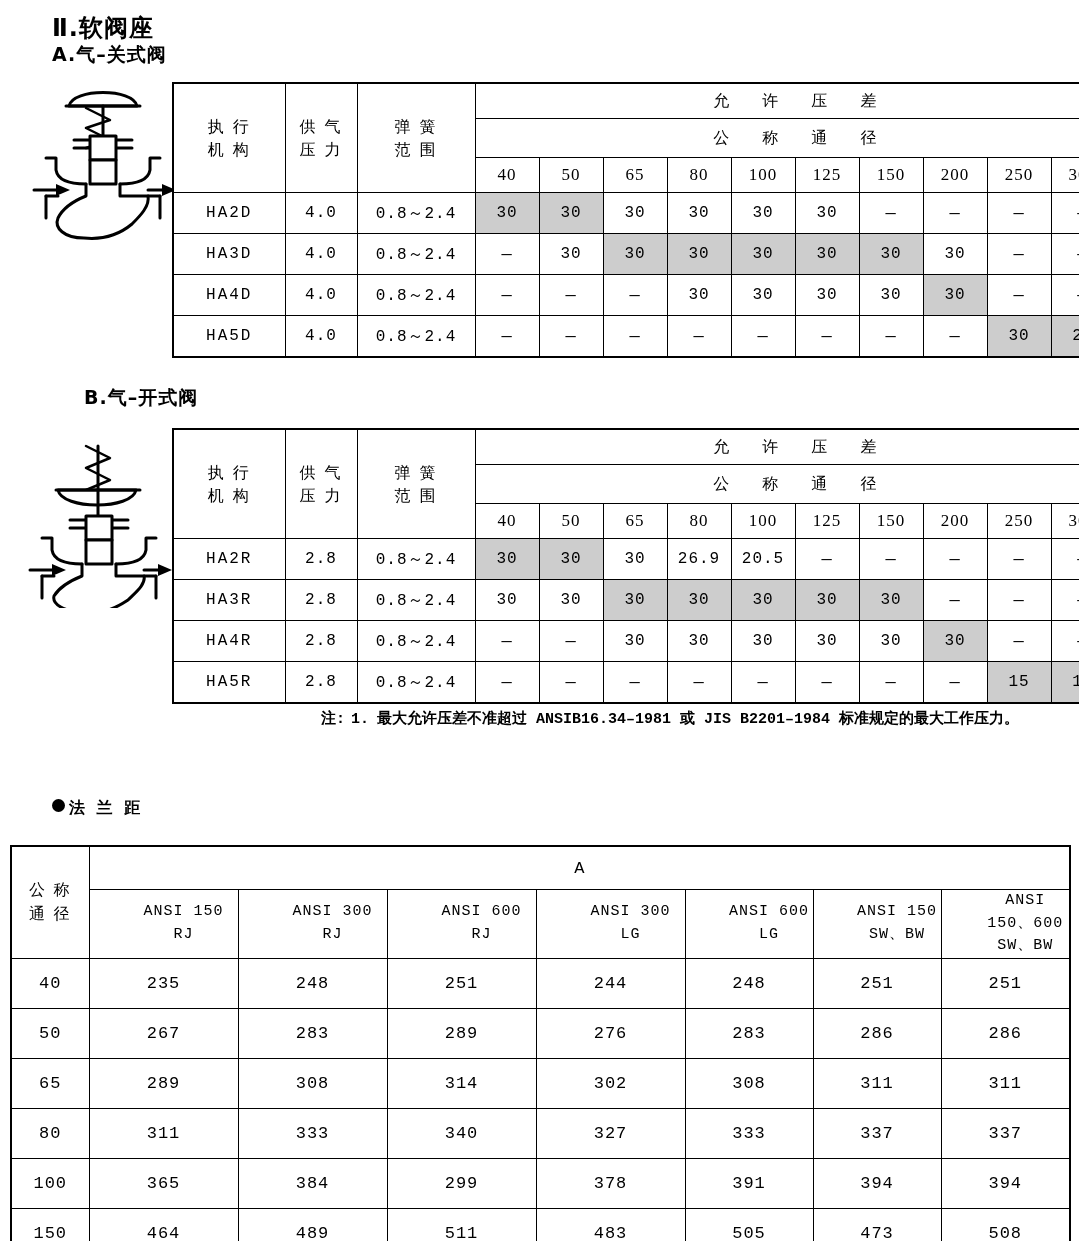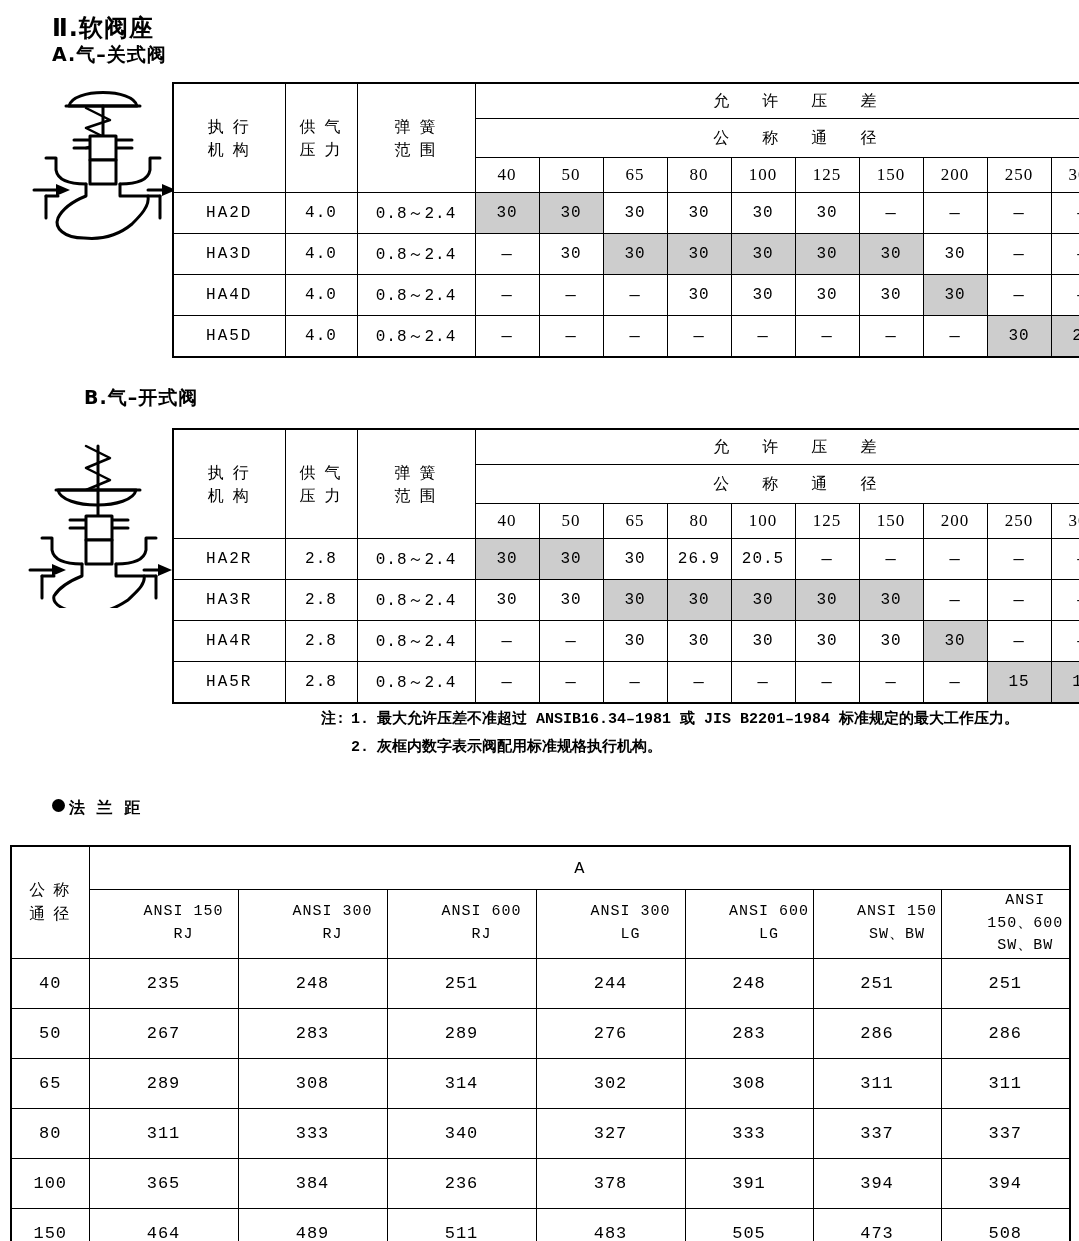"2. 灰框内数字表示阀配用标准规格执行机构。" div.note-row { html: <div> <span>2.</span><span>灰框内数字表示阀配用标准规格执行机构。</span> </div> -> none }
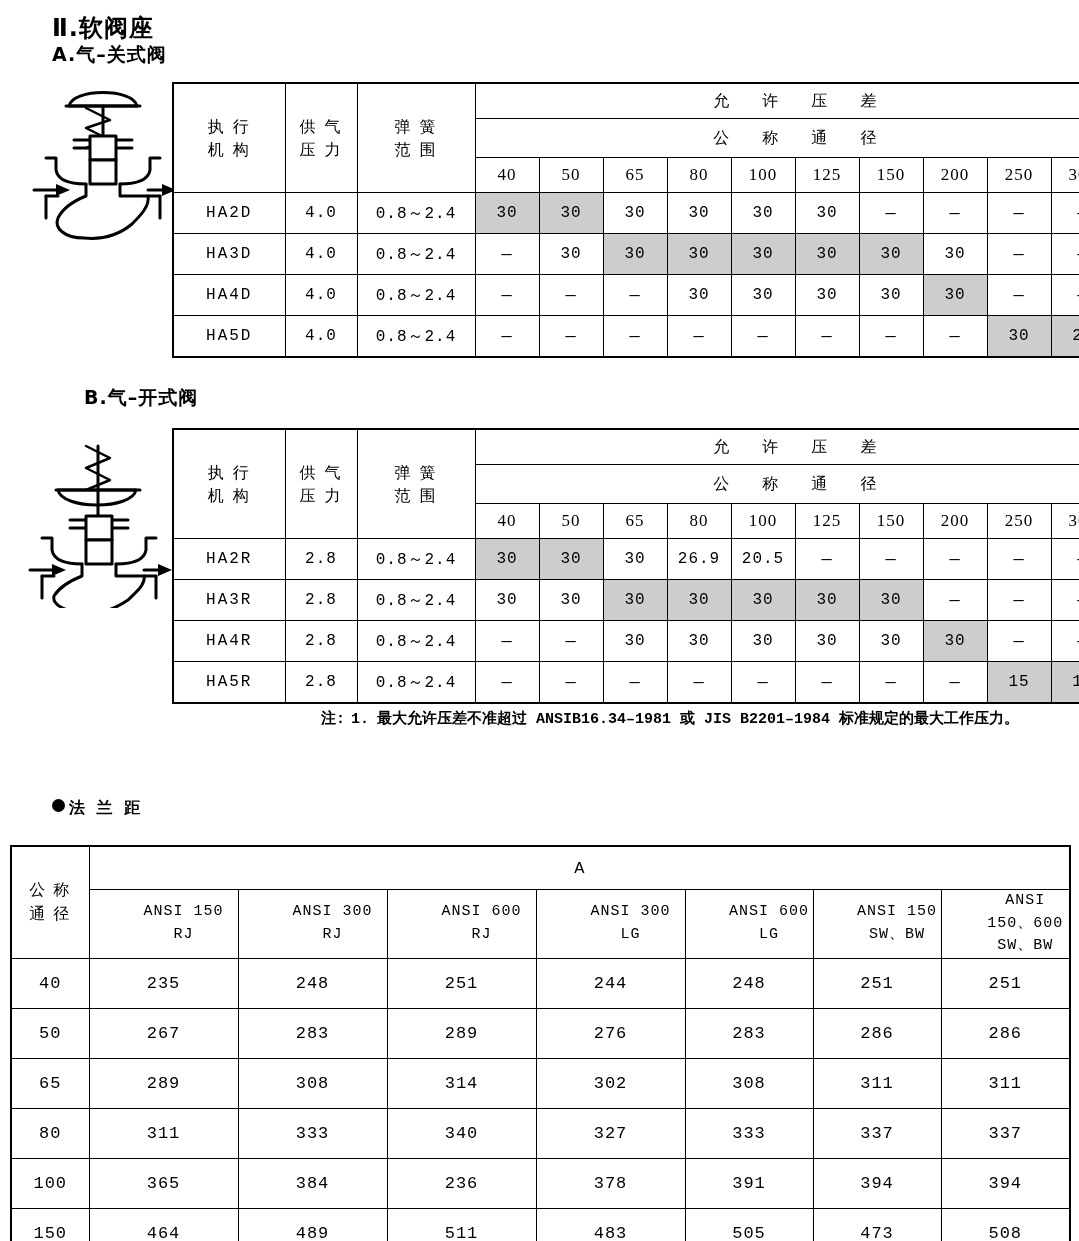"公 称" #flange-table .fl-dn-head { font-family: Liberation Serif, serif -> Liberation Sans, sans-serif }
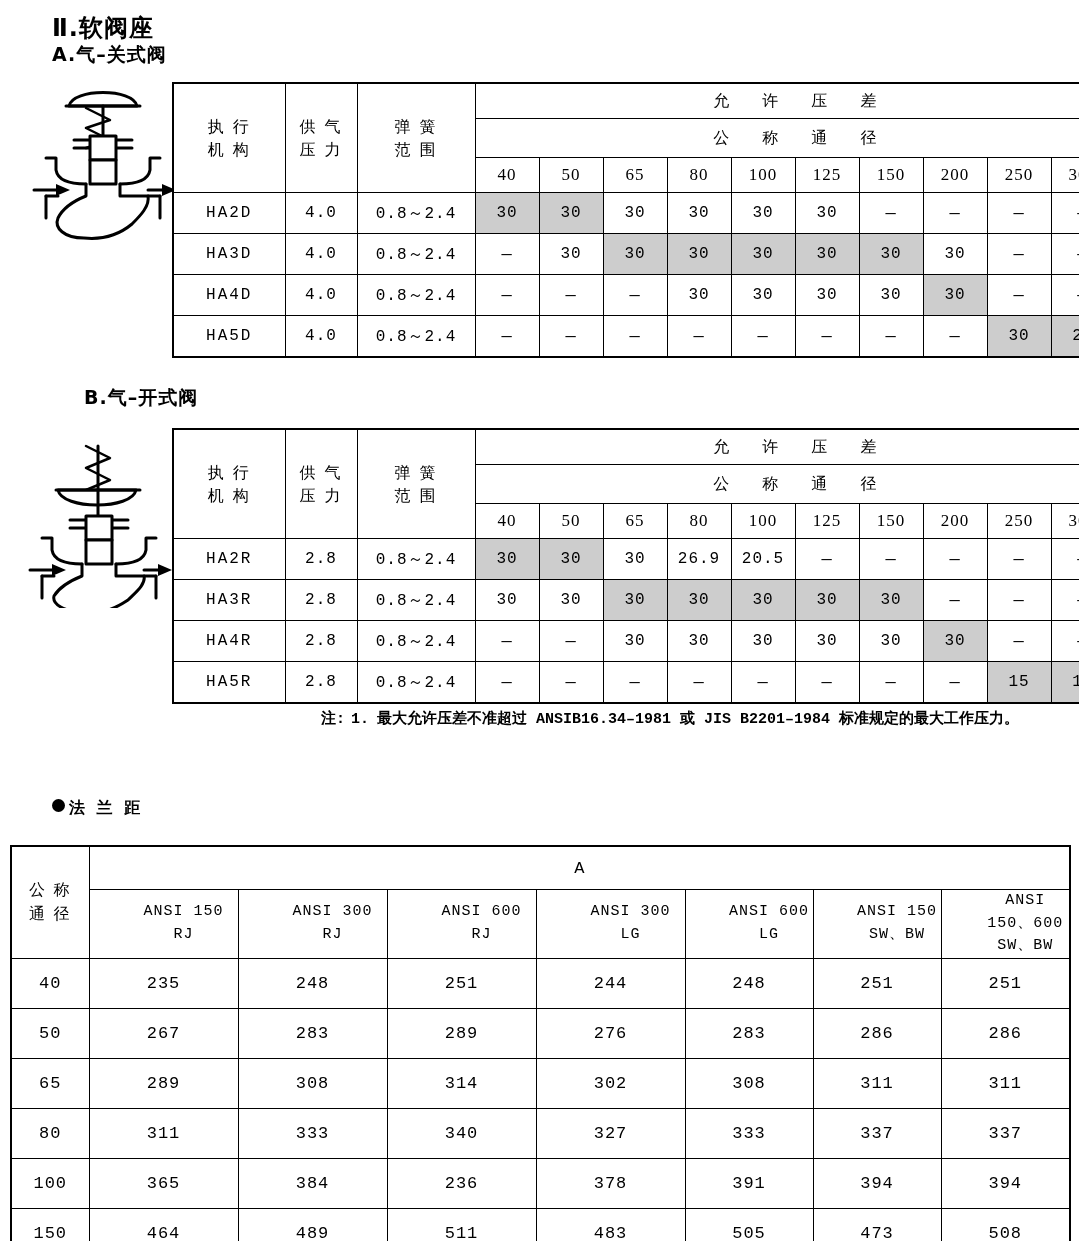"236" td.fl-cell { text: 236 -> 299 }
